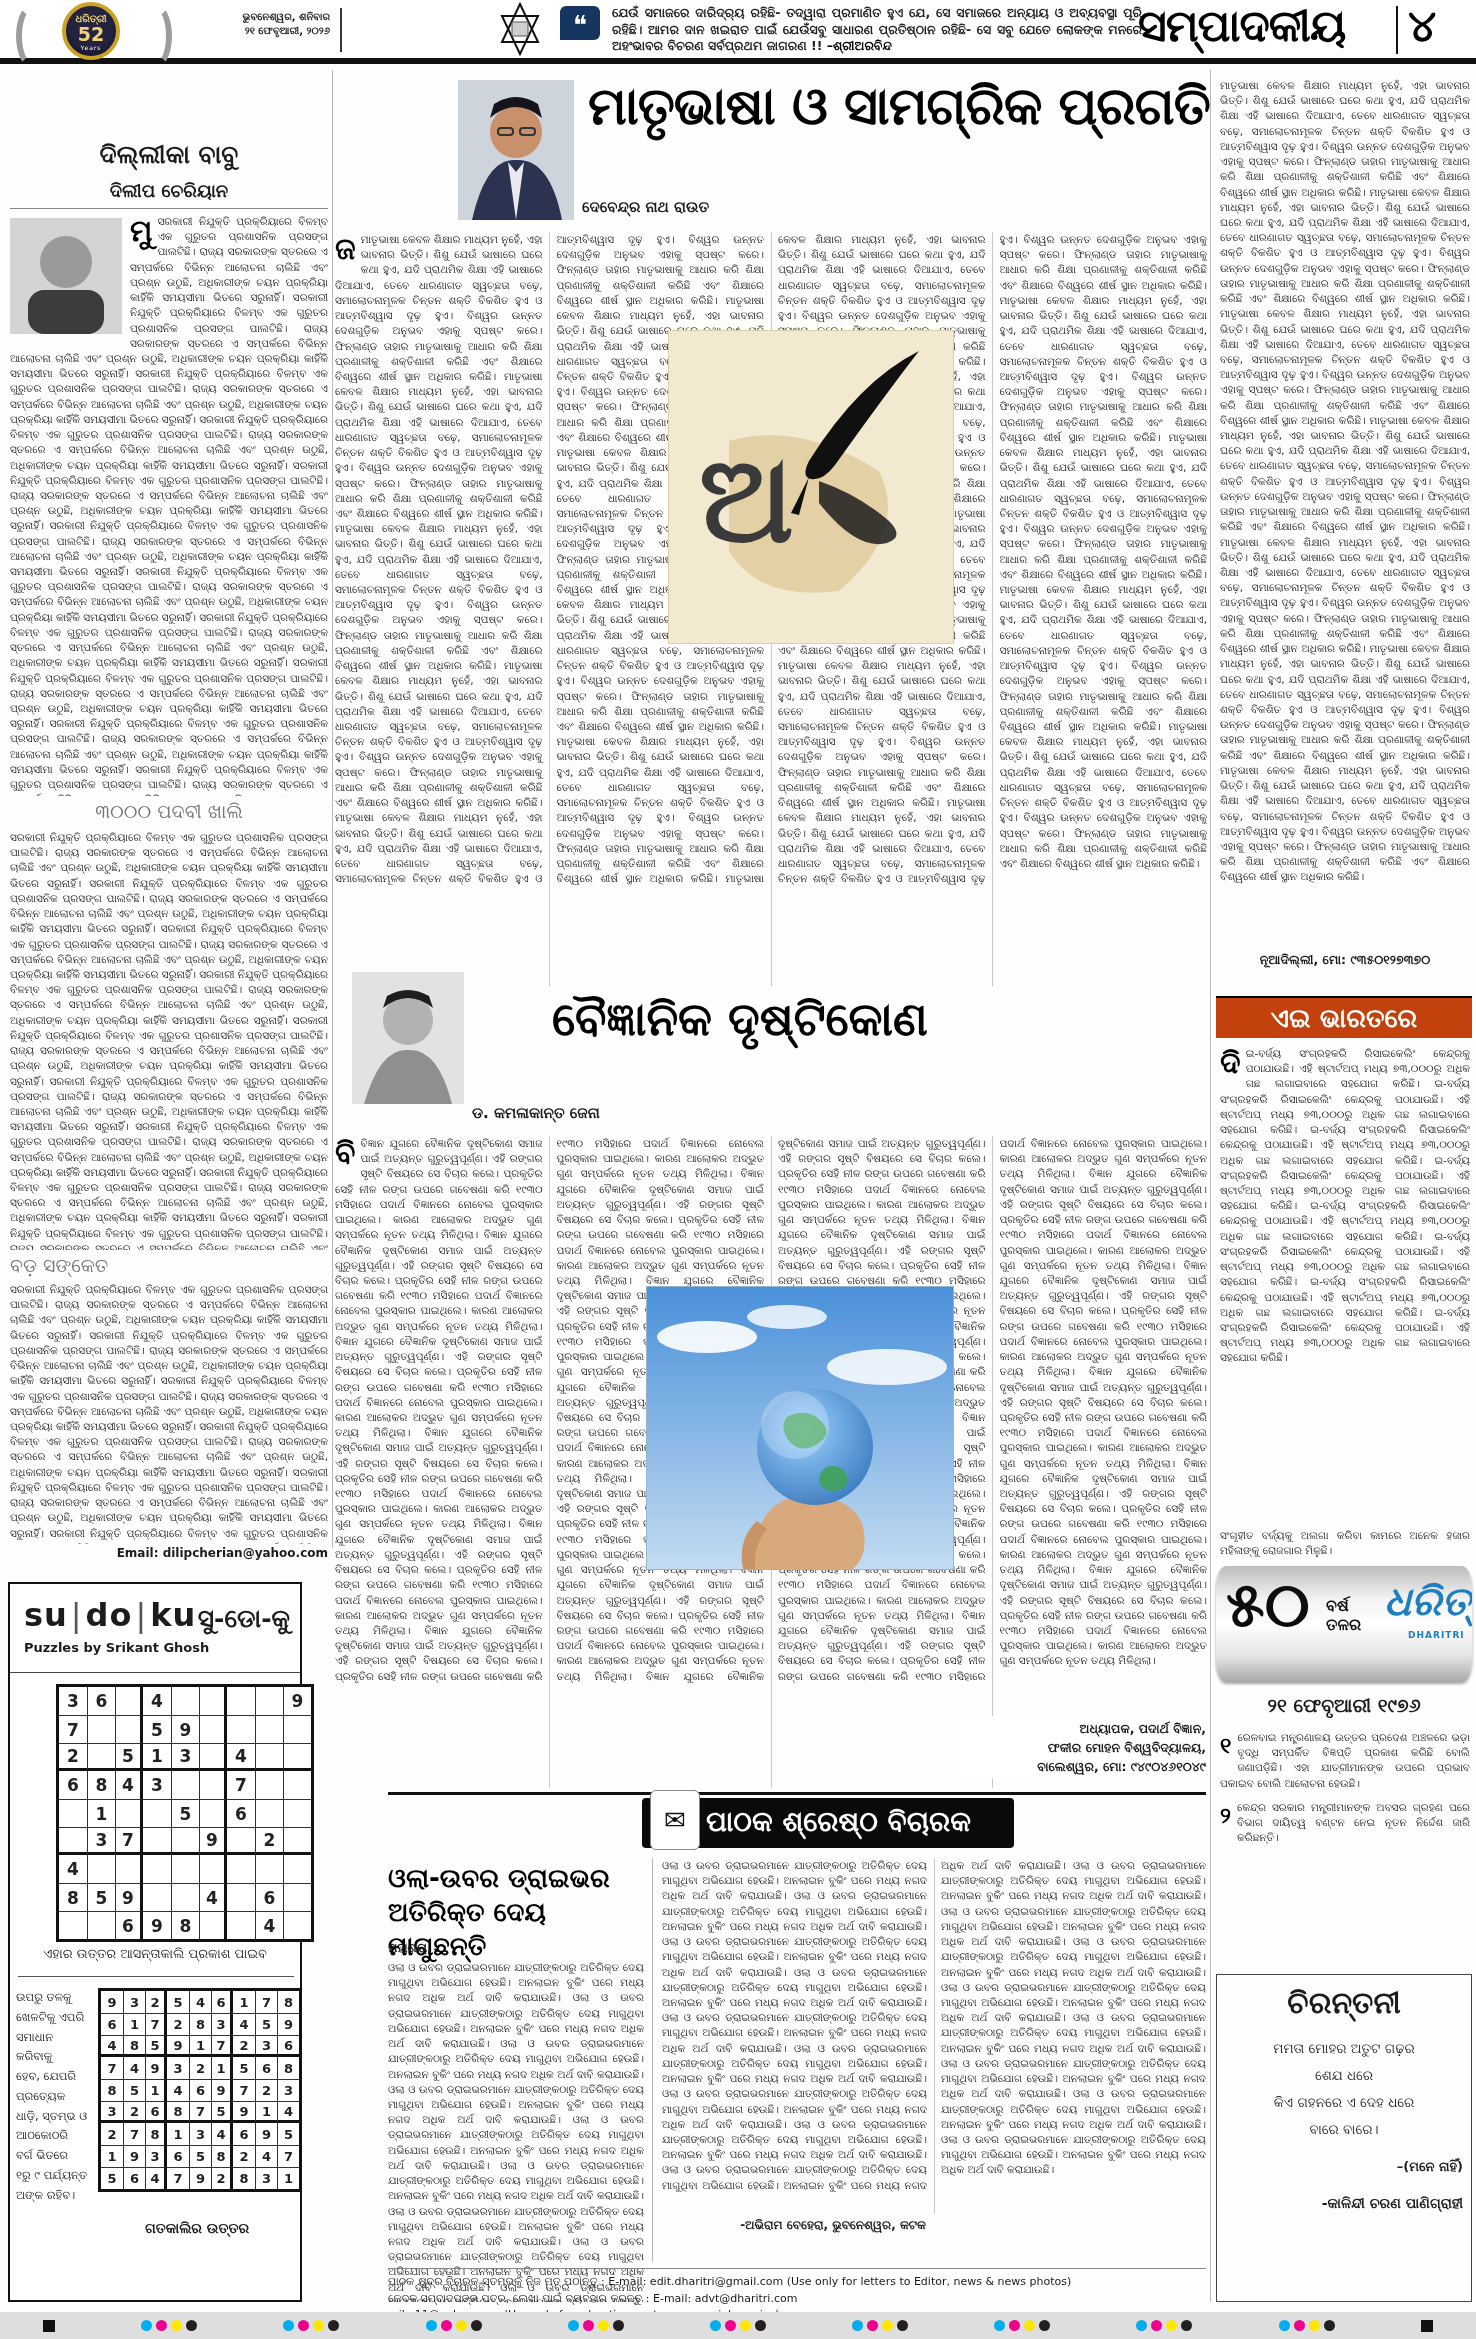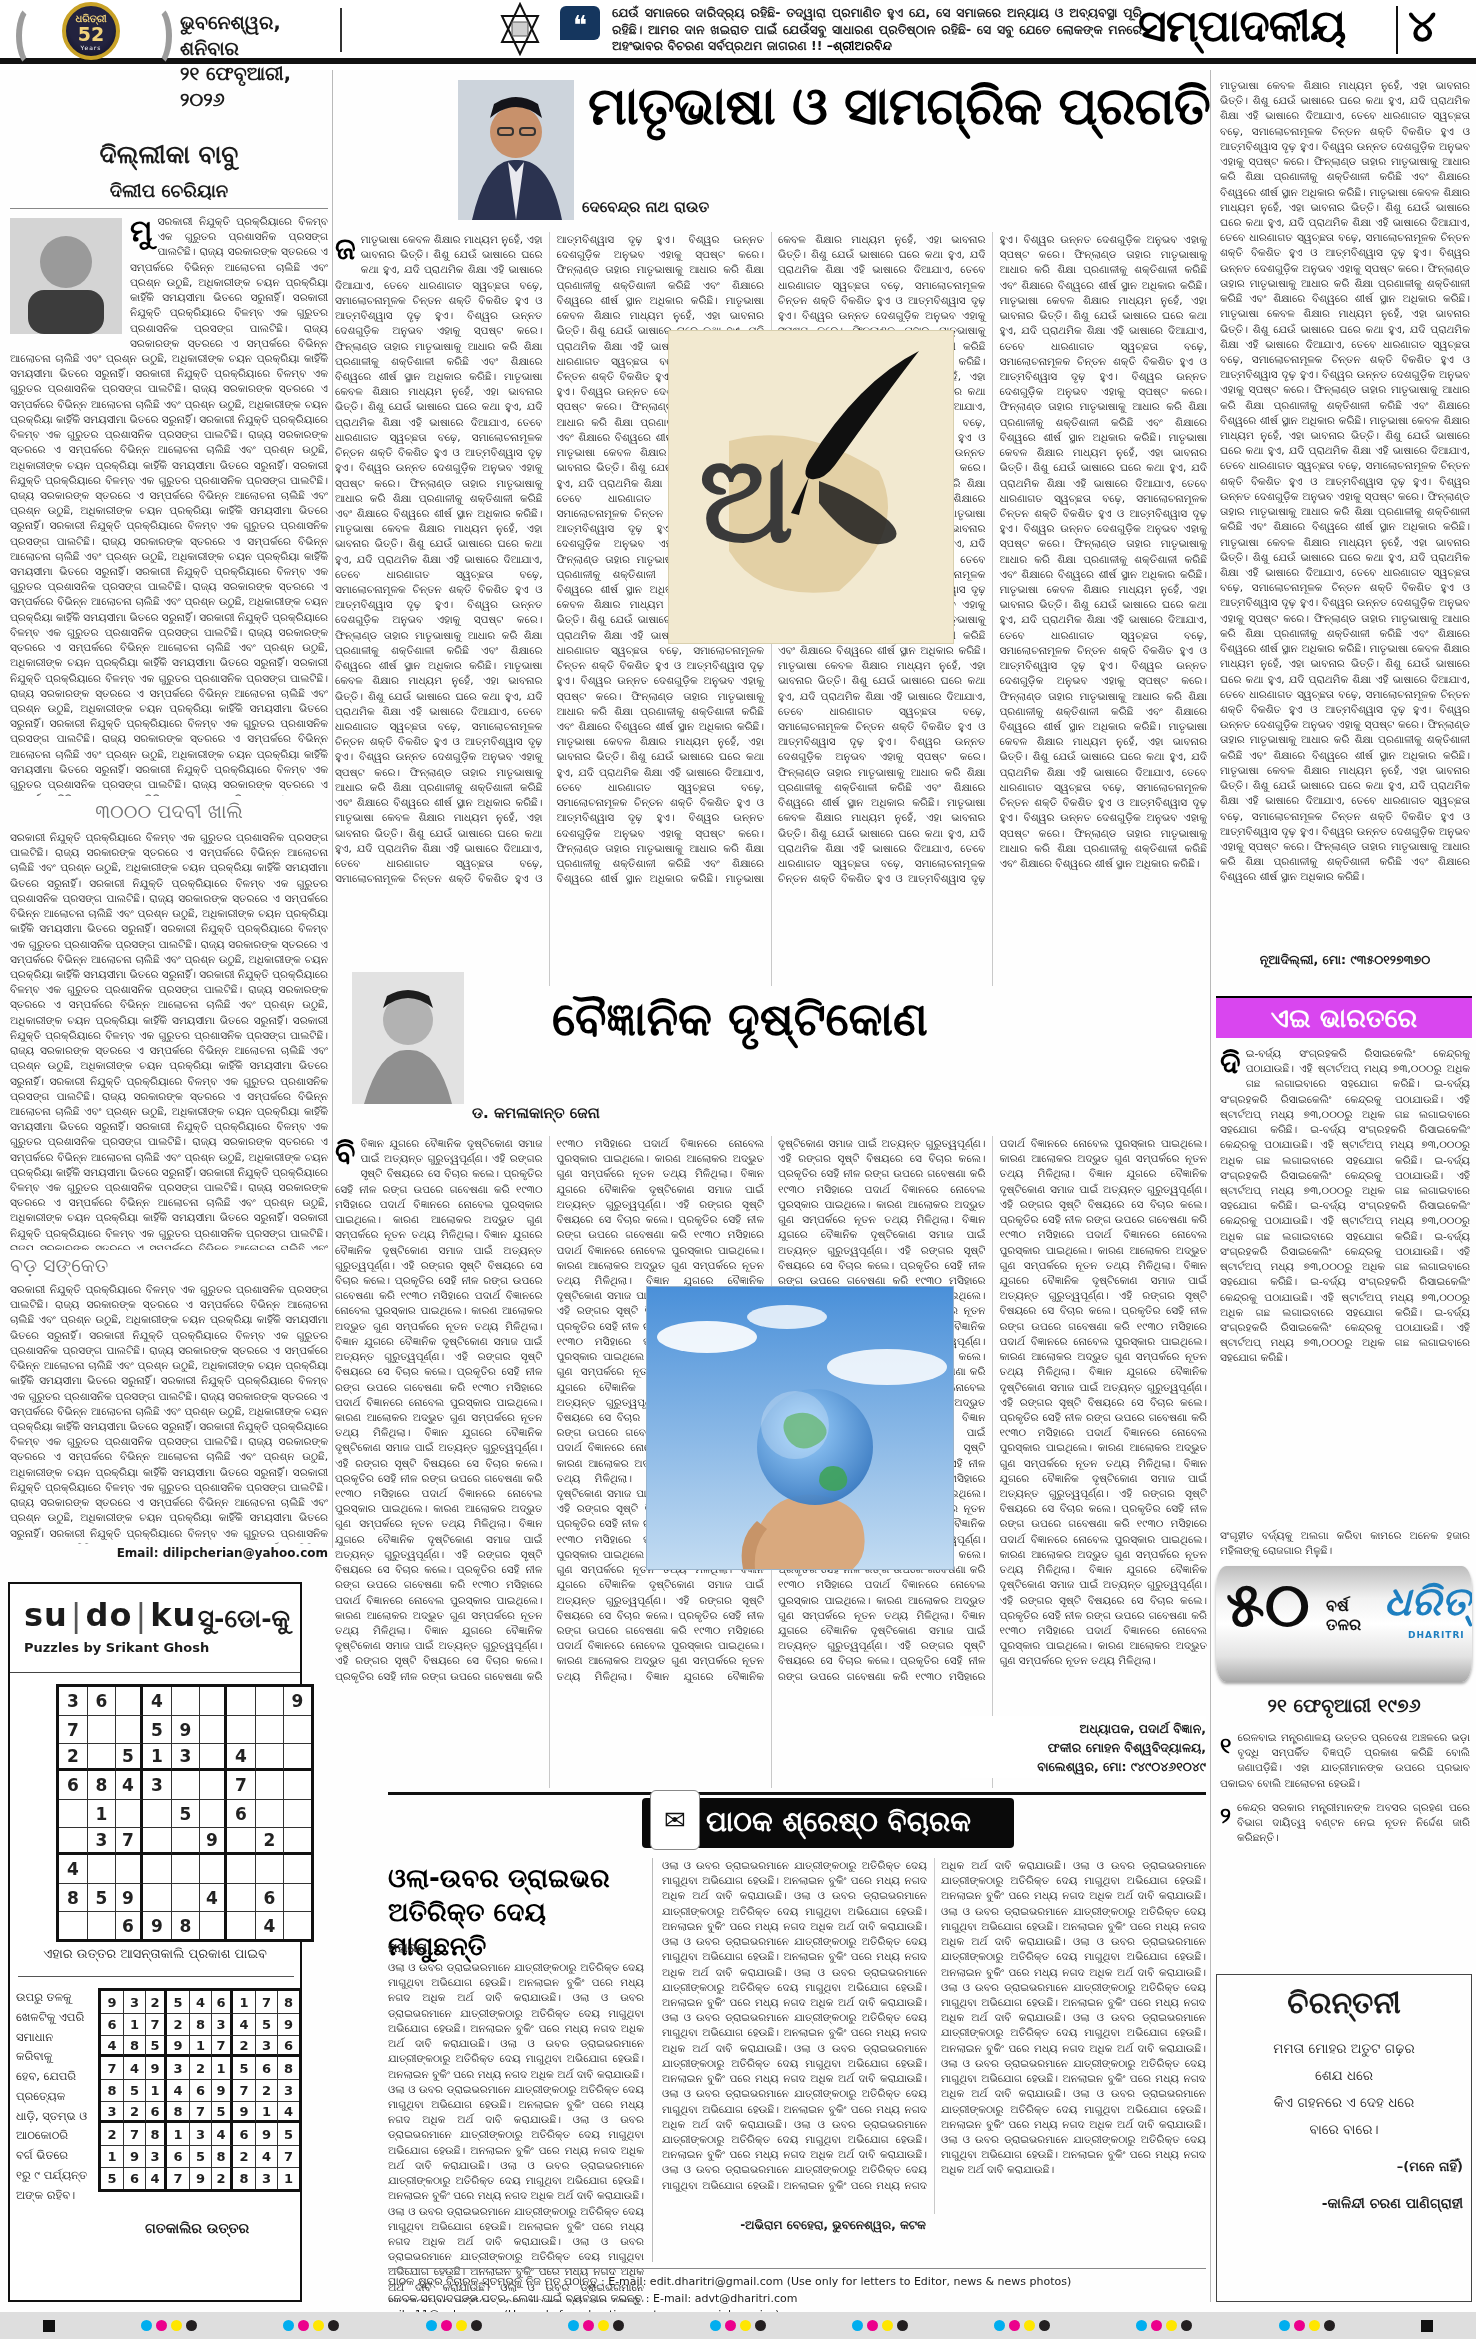"ଭୁବନେଶ୍ୱର, ଶନିବାର" .dateline { font-size: 19px -> 10px; text-align: left -> right }
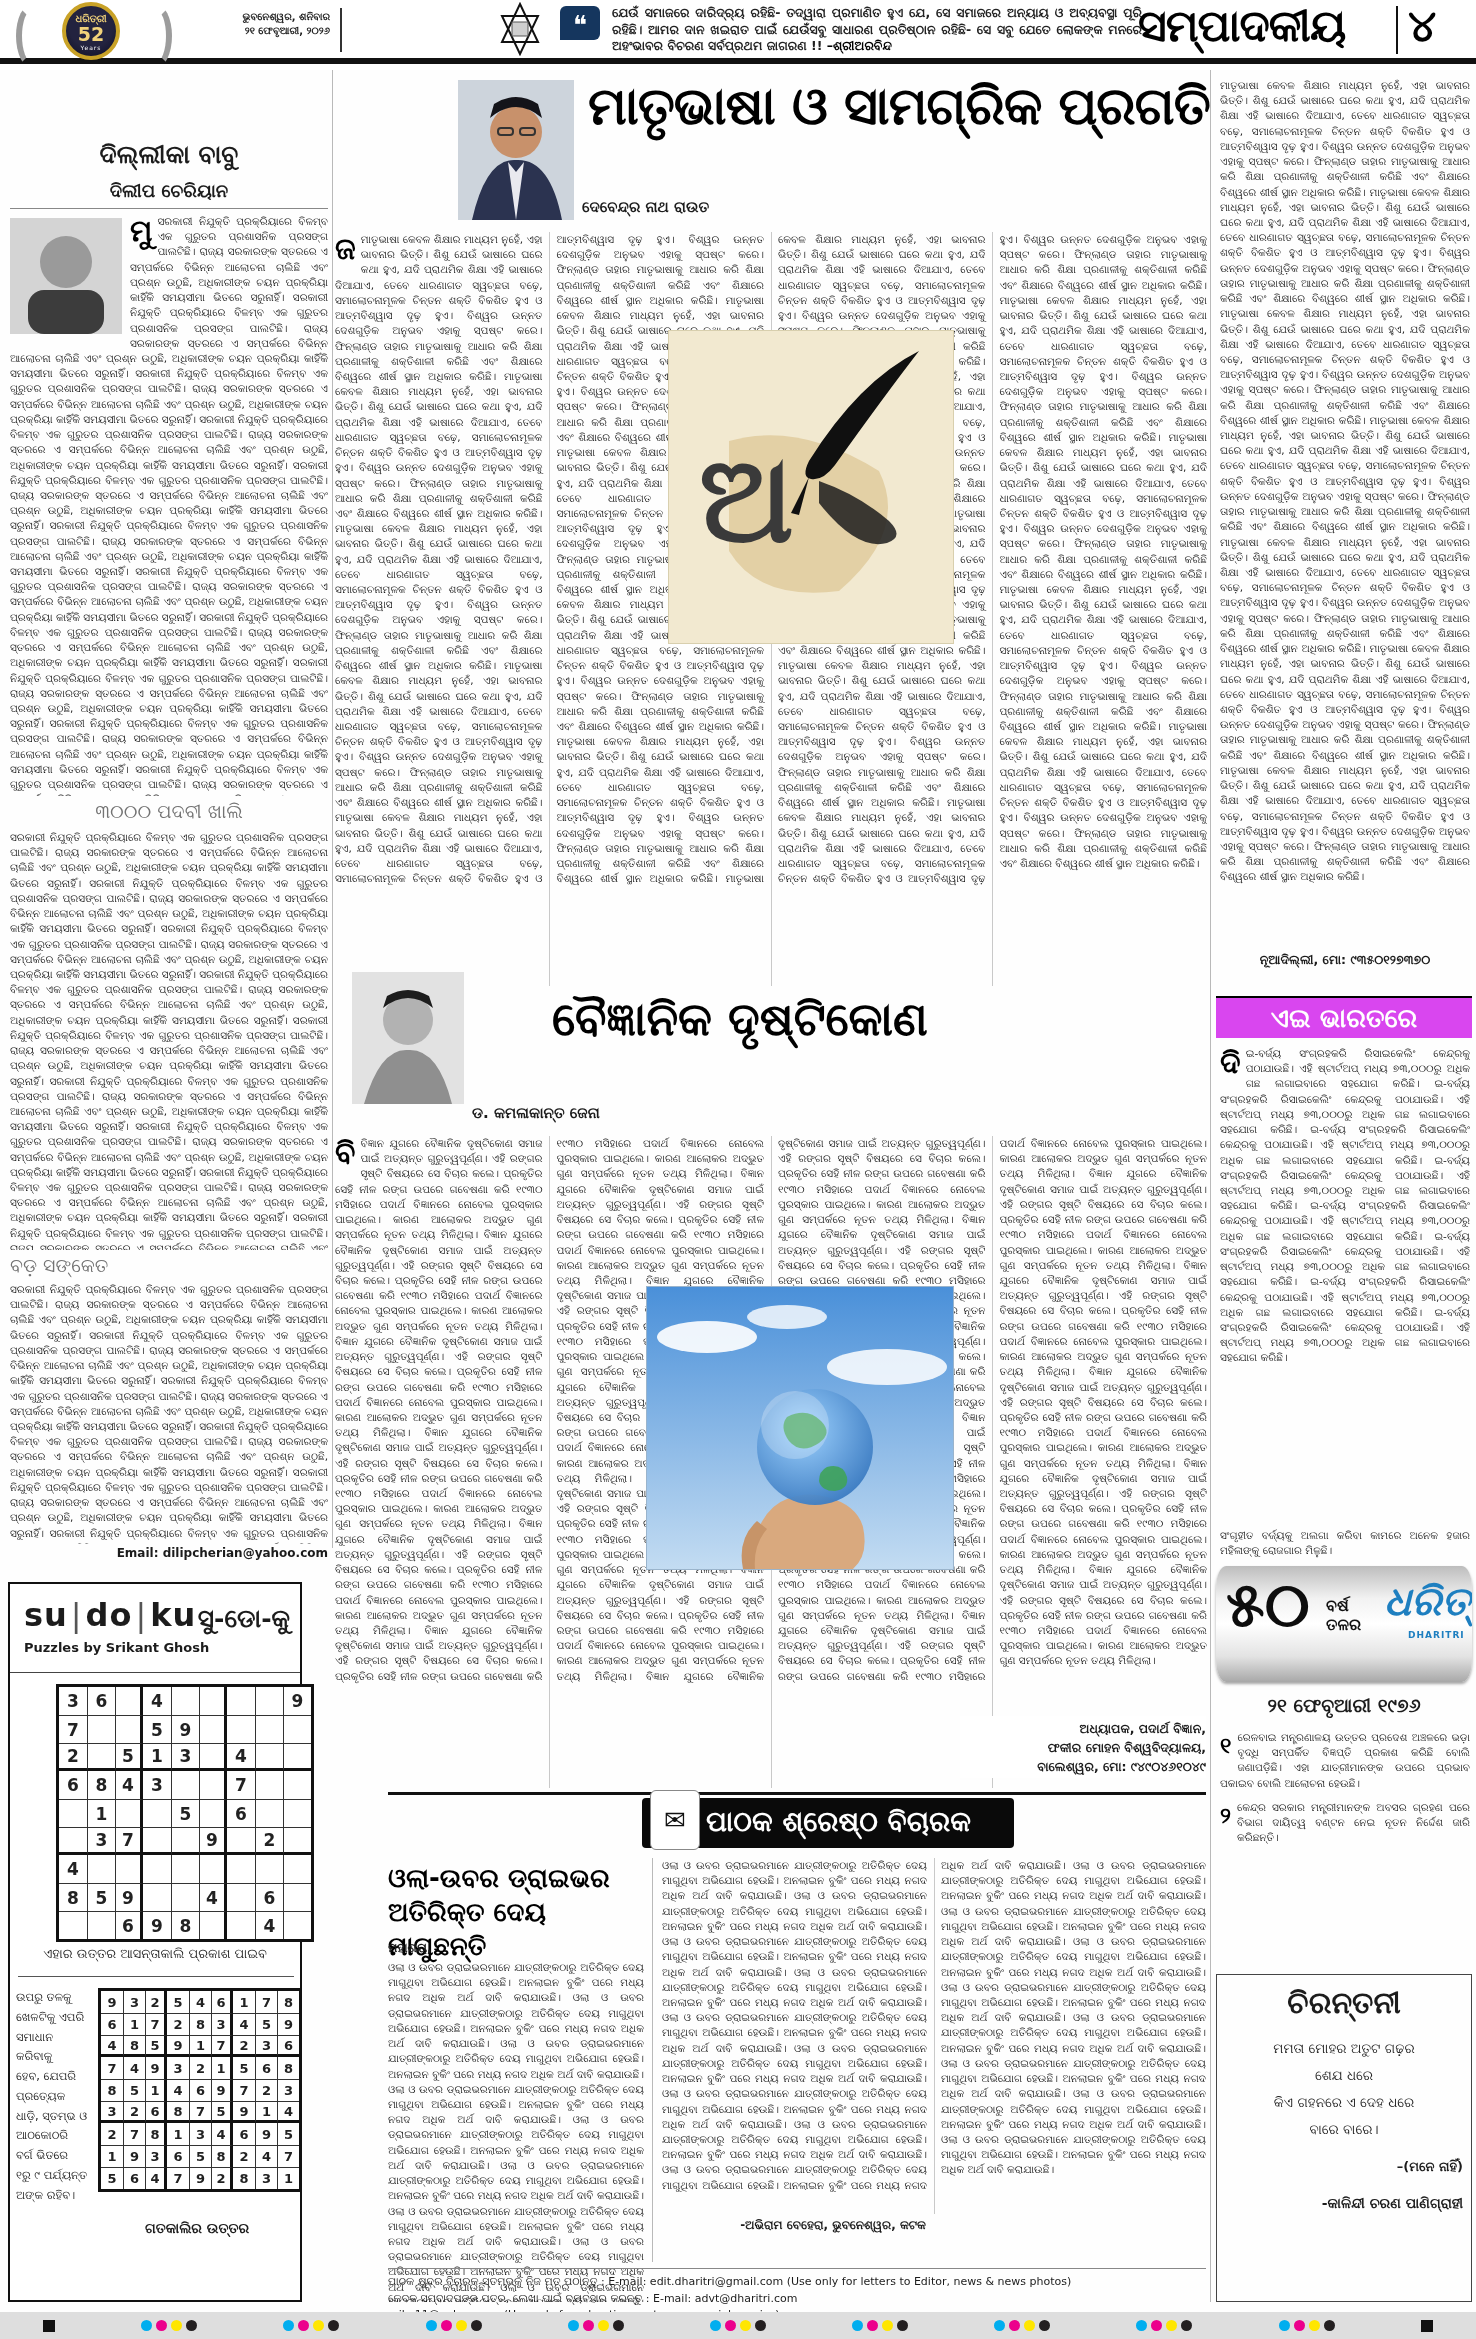"ଏଇ ଭାରତରେ" .eka-box { background: #d946ef -> #c2410c }
